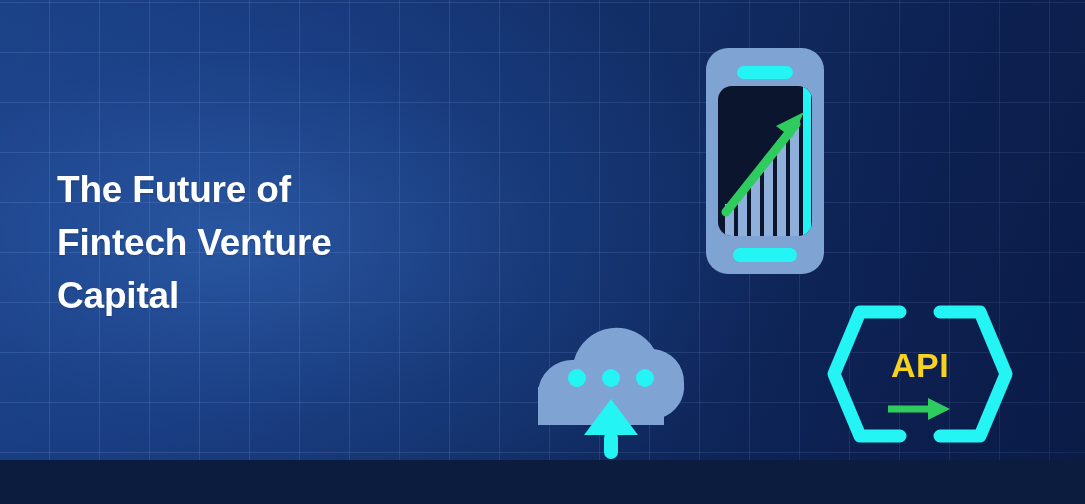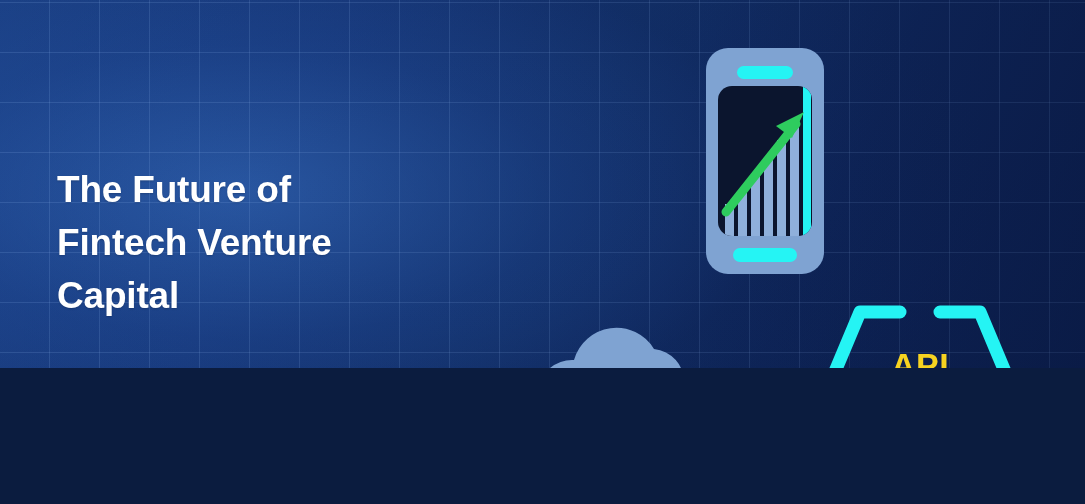"The Future of" #stage { height: 368px -> 460px }
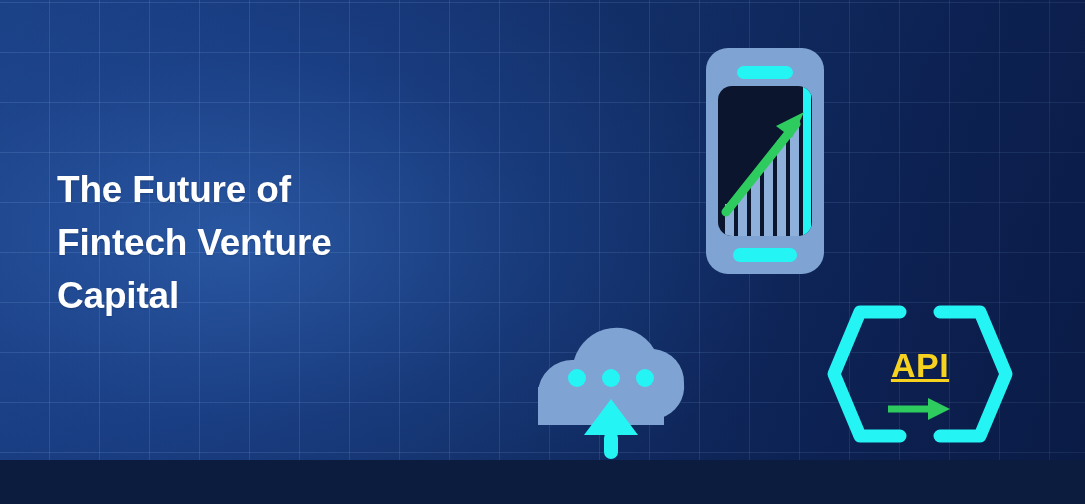"API" #apitext { text-decoration: underline -> none }
